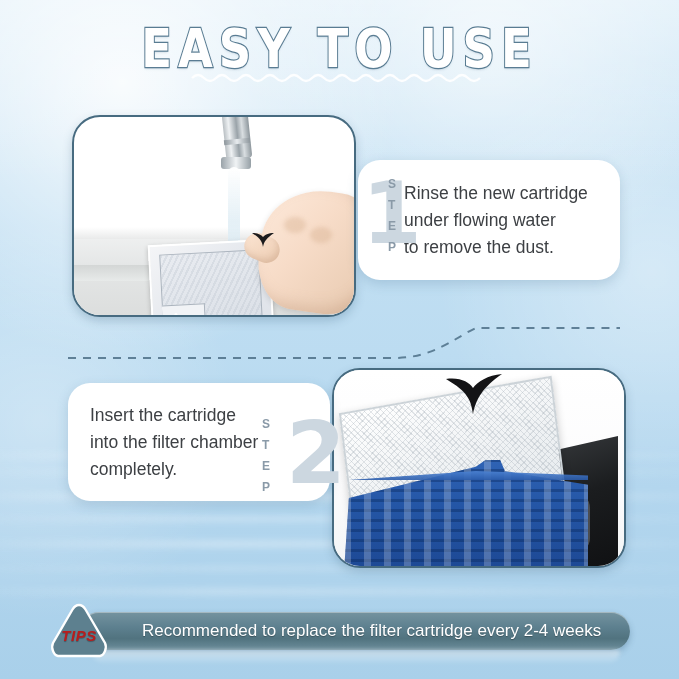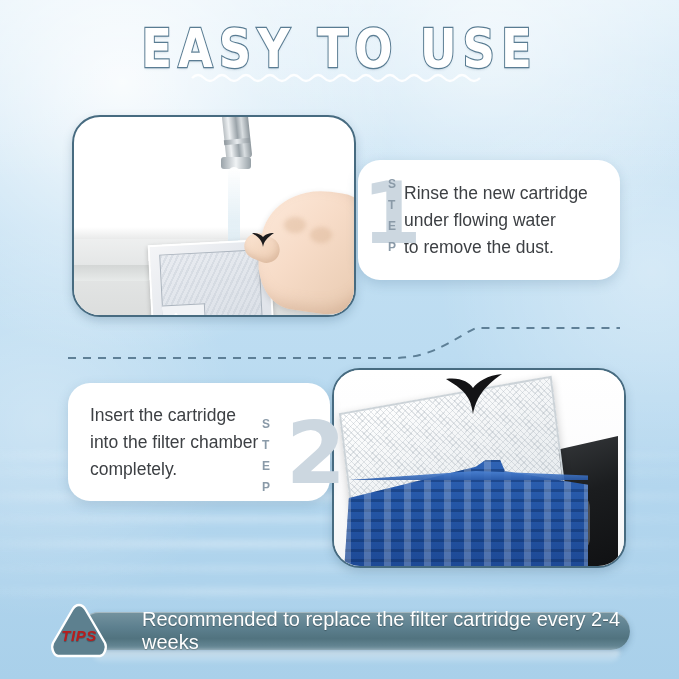"Recommended to replace the filter" .tips-text { font-size: 20px -> 17px }
